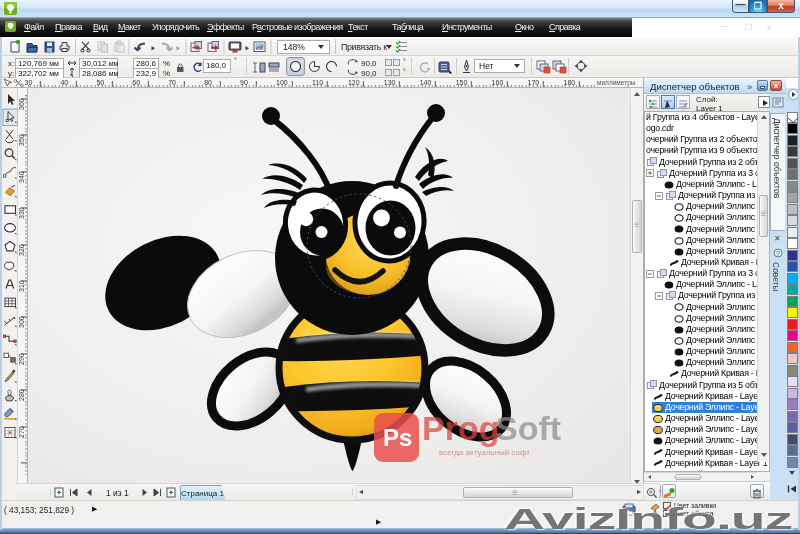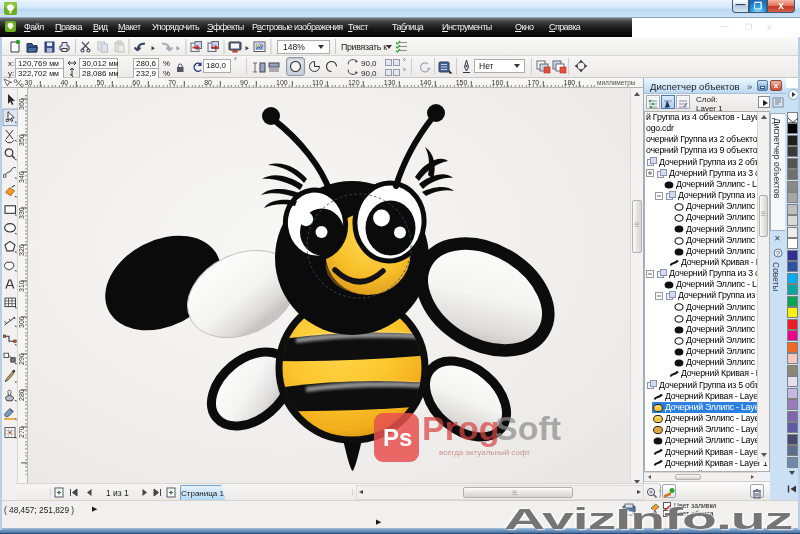"( 48,457; 251,829 )" span.ab { text: 48,457 -> 43,153 }
